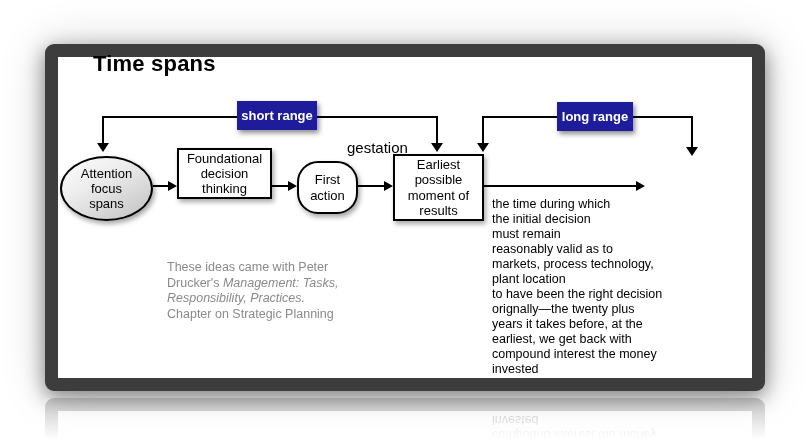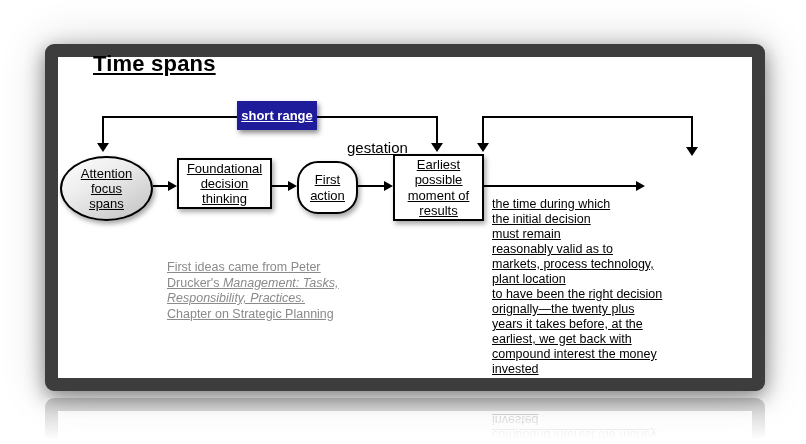"Time spans" * { text-decoration: underline -> none }
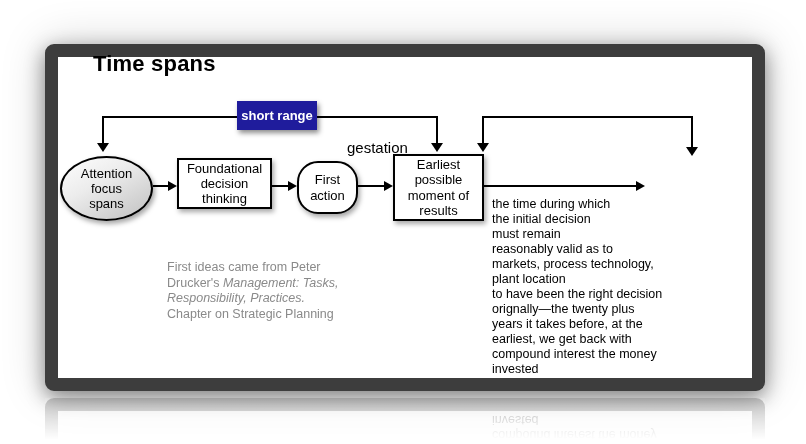"long range" div.badge { html: none -> <div>long range</div> }
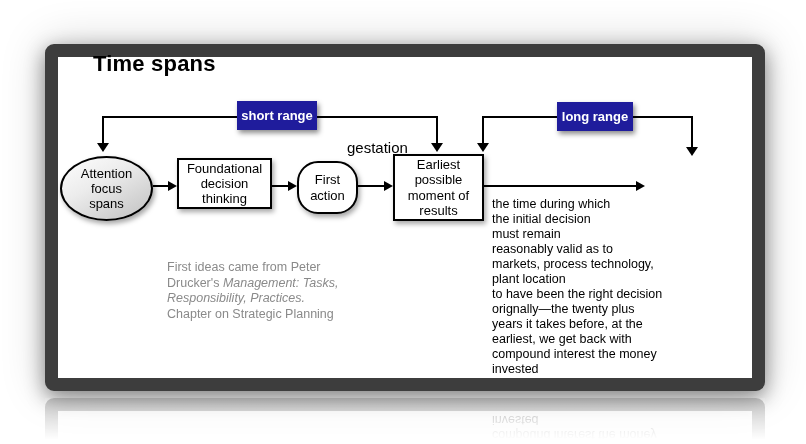"Foundational" .box-foundational { top: 101px -> 91px }
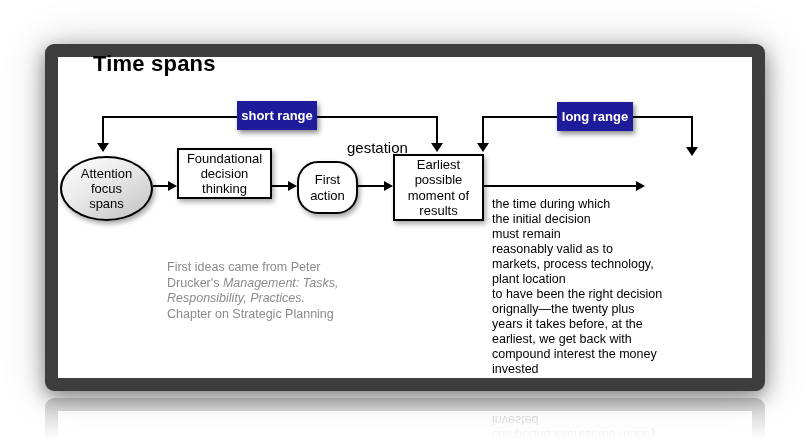"First ideas came from Peter" span { text: First ideas came from -> These ideas came with }
